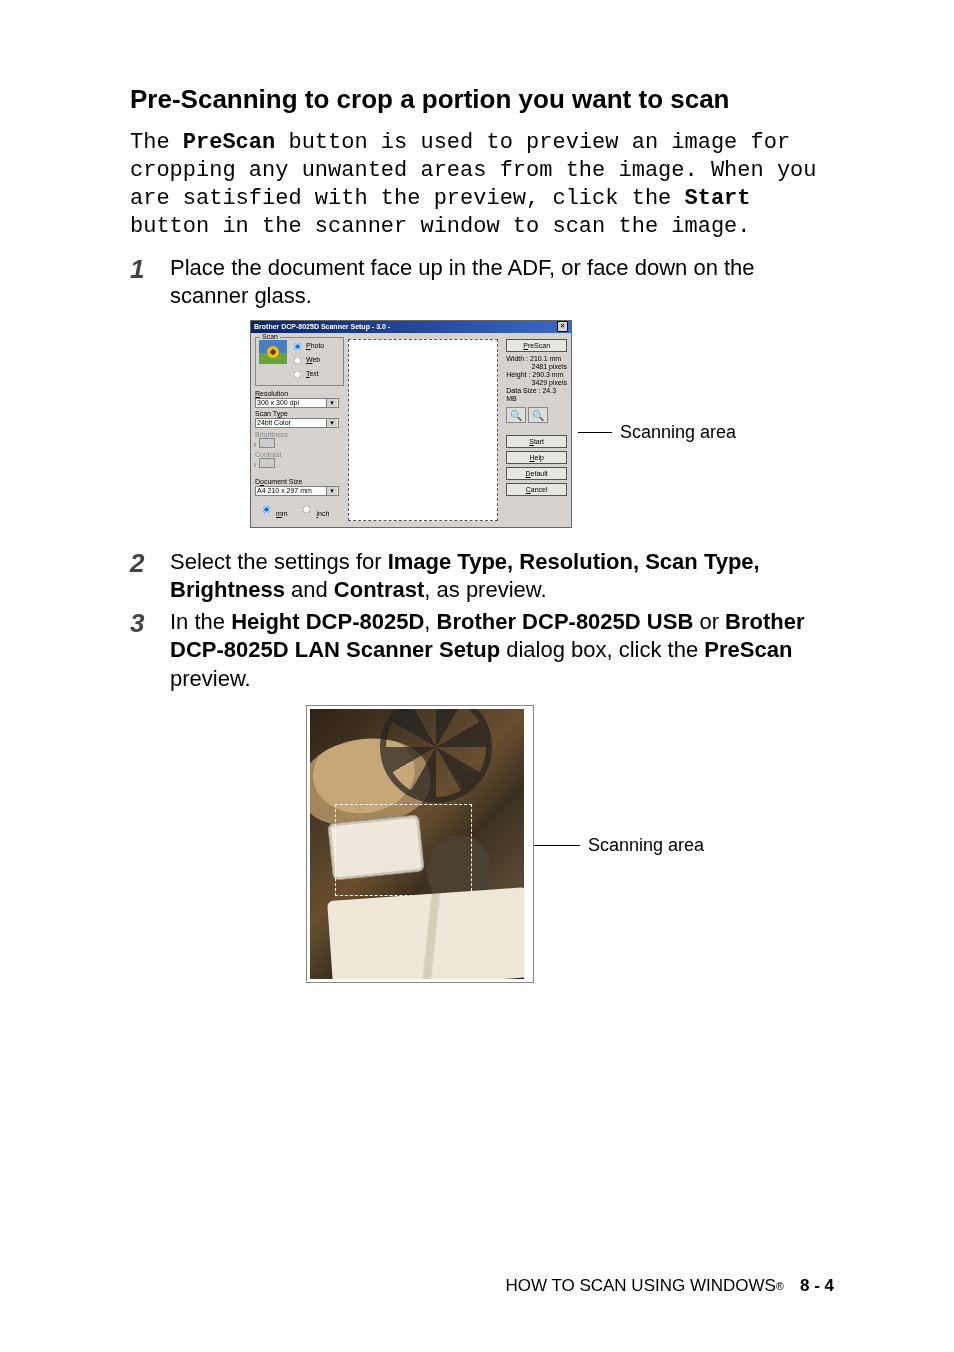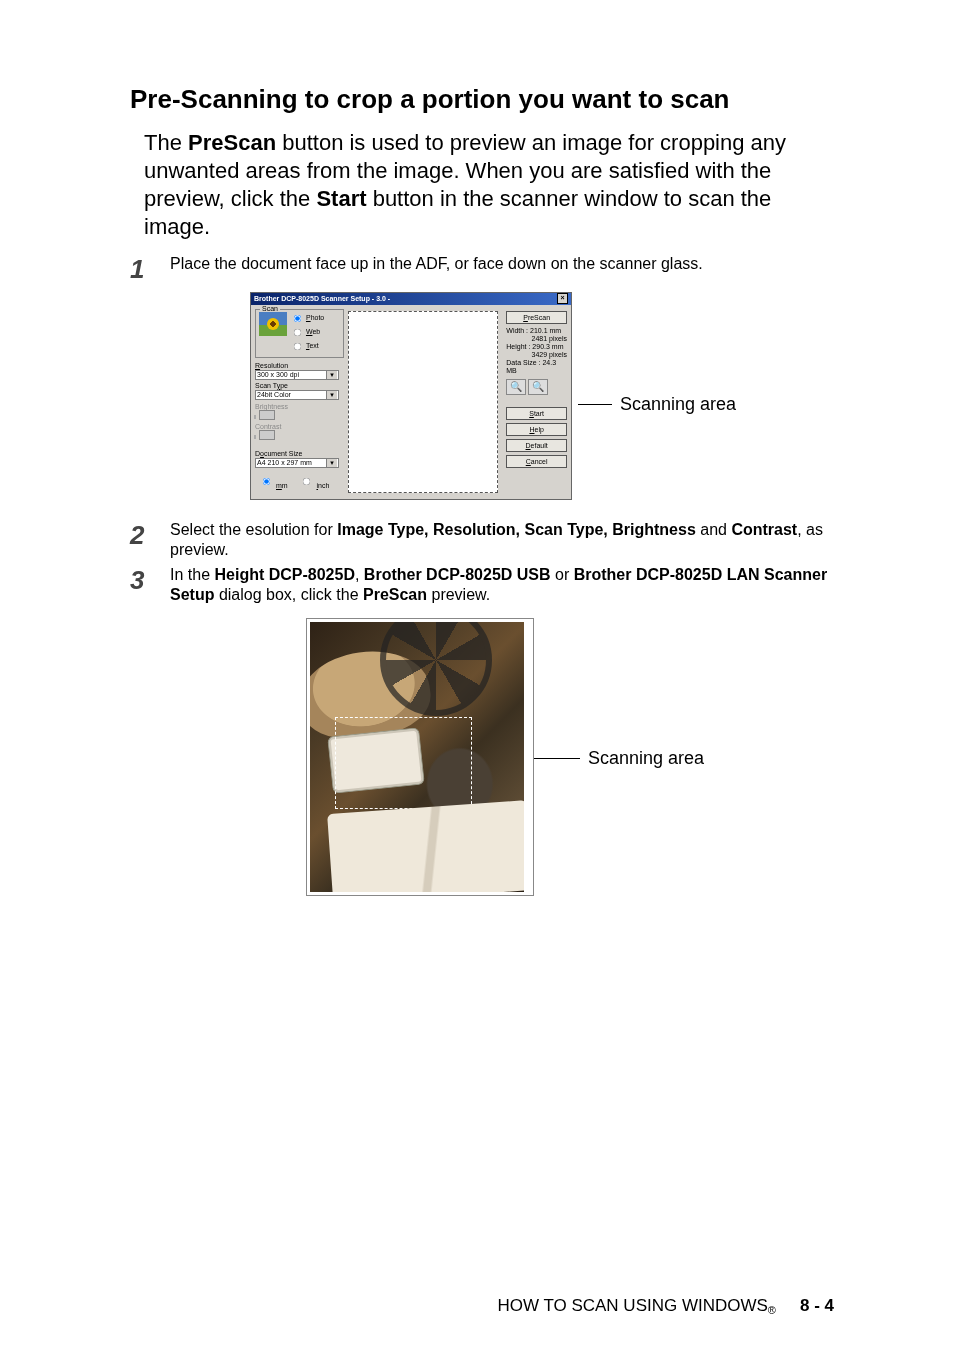"The PreScan button is used" .intro { font-family: none -> Liberation Mono, monospace; margin: 0 0 12px 14px -> 0 0 12px 0 }
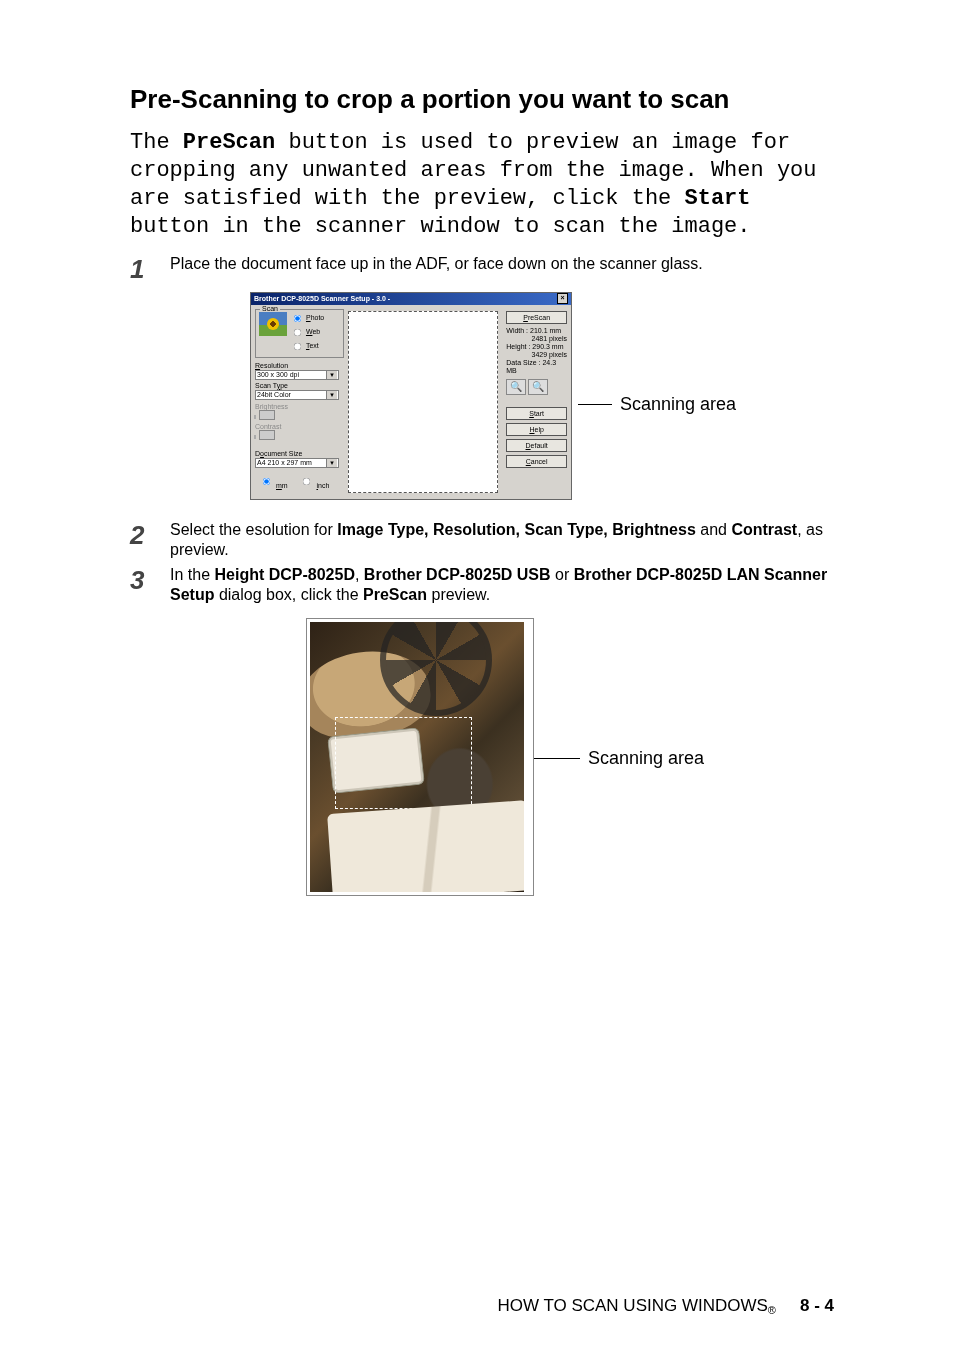"Place the document face up" .stepbody { font-size: 16px -> 22px }
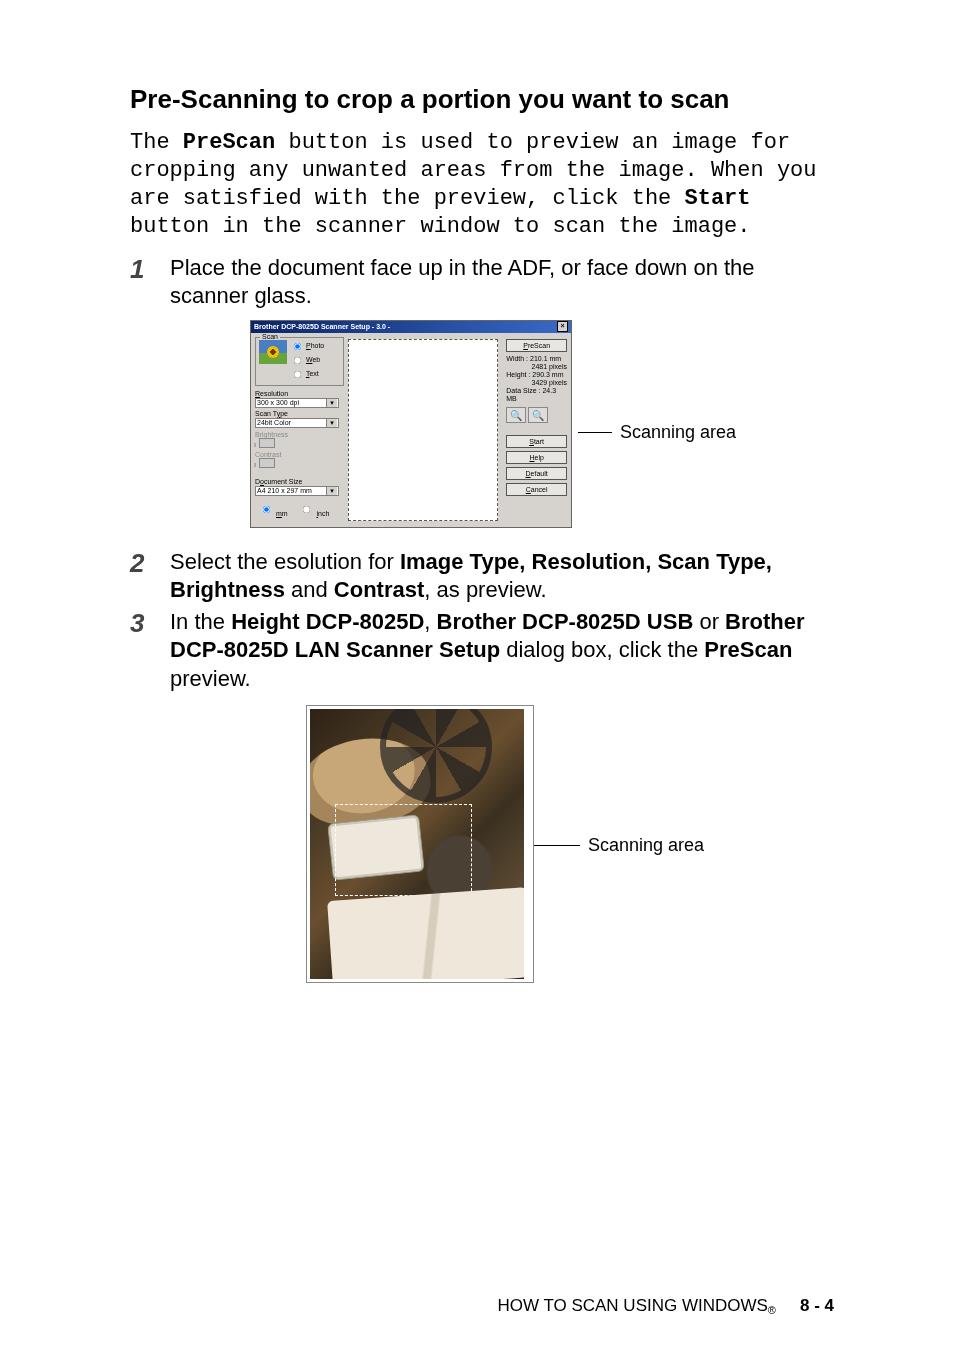"Select the esolution for" span { text: esolution -> settings }
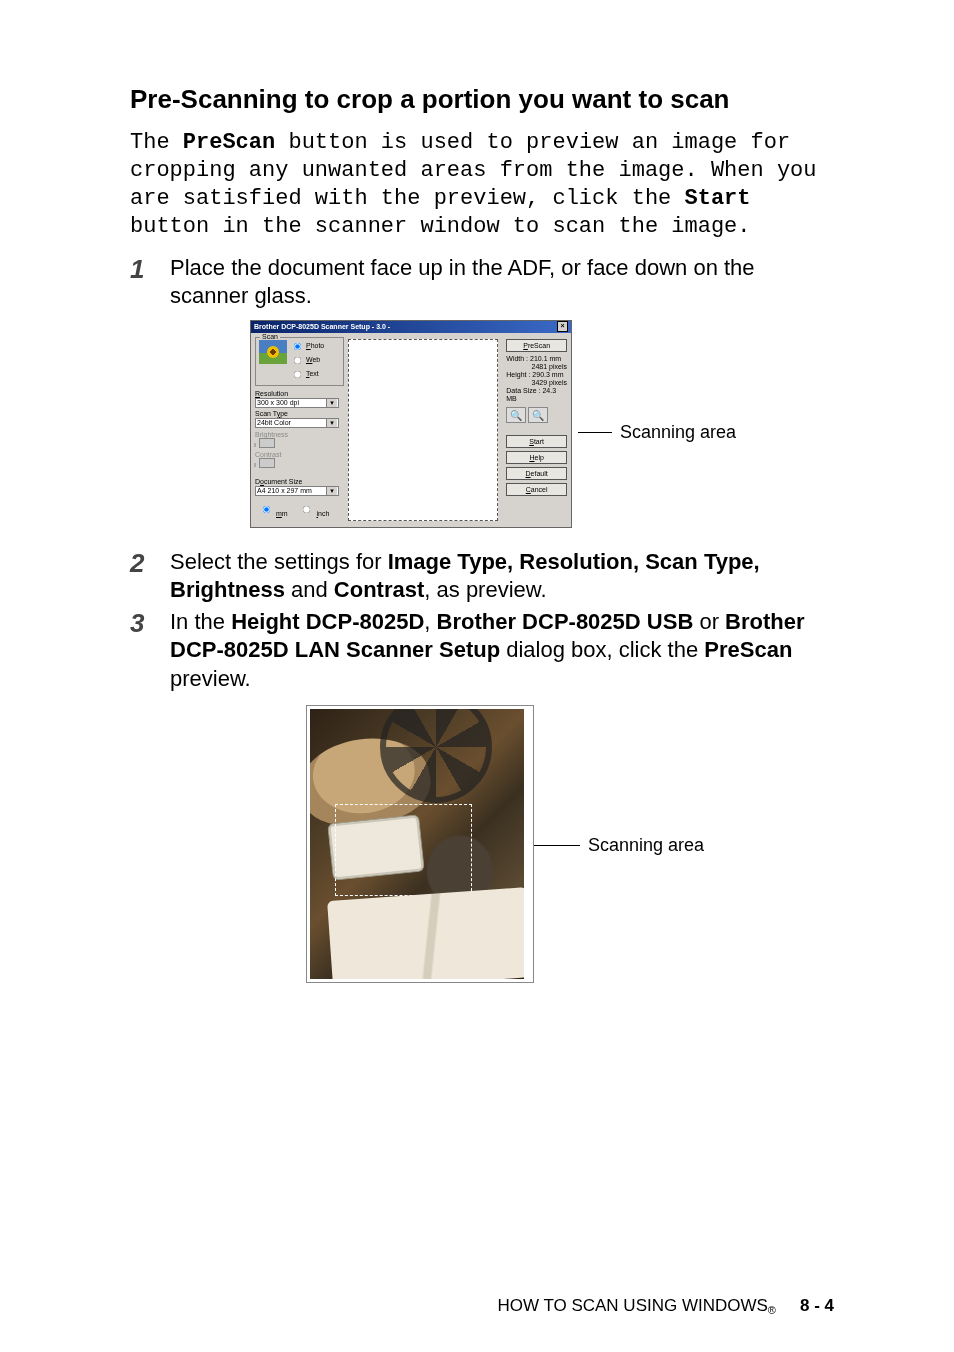"HOW TO SCAN USING WINDOWS" .footer { align-items: flex-end -> center; bottom: 36px -> 56px }
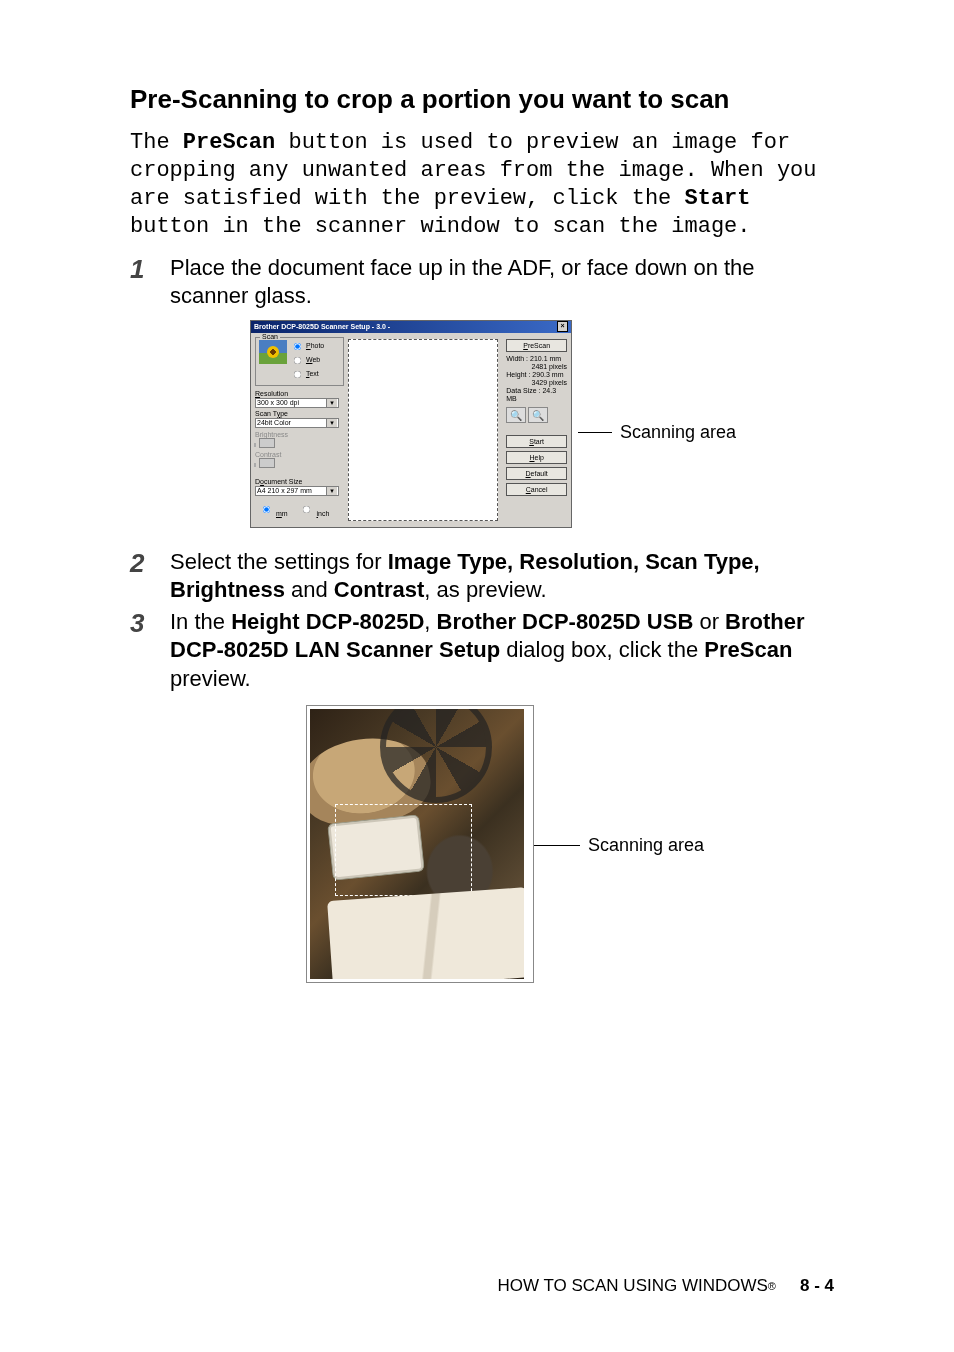"8 - 4" .footer .pg { margin-left: 24px -> 16px }
